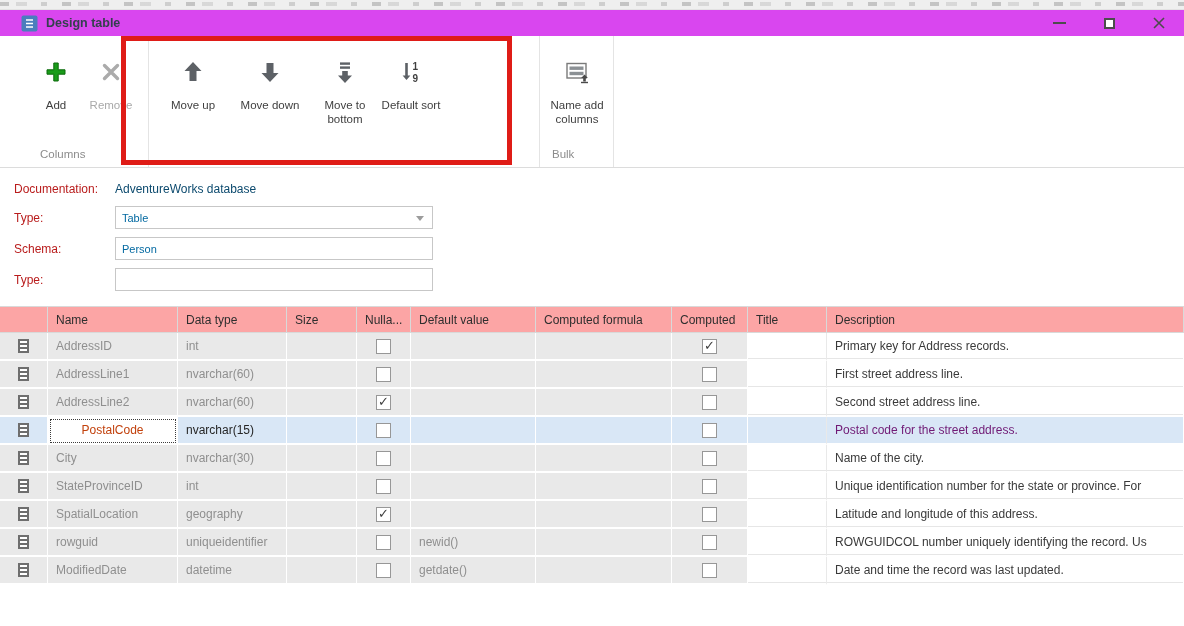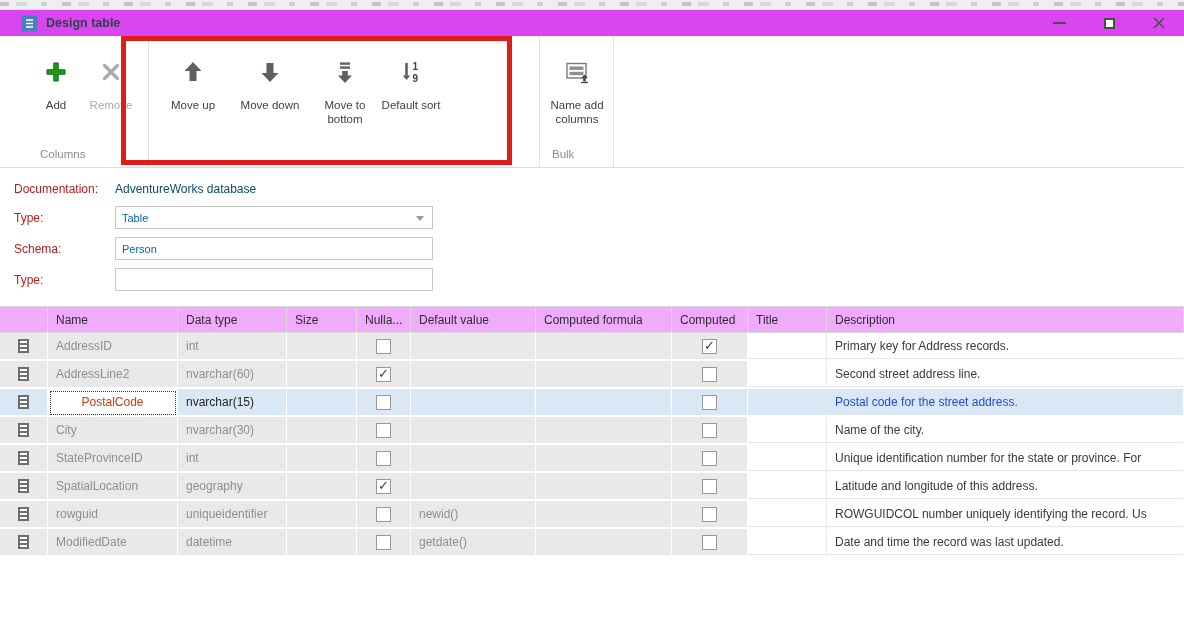"Name" th { background: #f0abfc -> #fca5a5 }
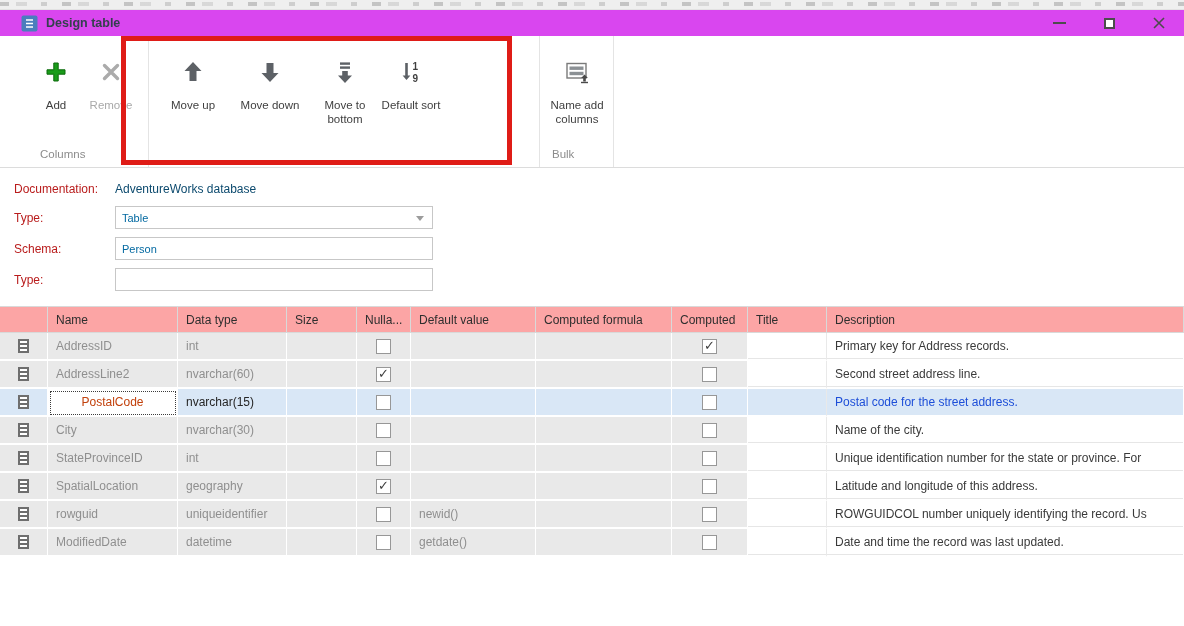"AddressLine1" tr { html: none -> <tr> <td><span></span></td> <td>AddressLine1</td> <td>nvarchar(60)</td> <td></td> <td><span></span></td> <td></td> <td></td> <td><span></span></td> <td></td> <td>First street address line.</td> </tr> }
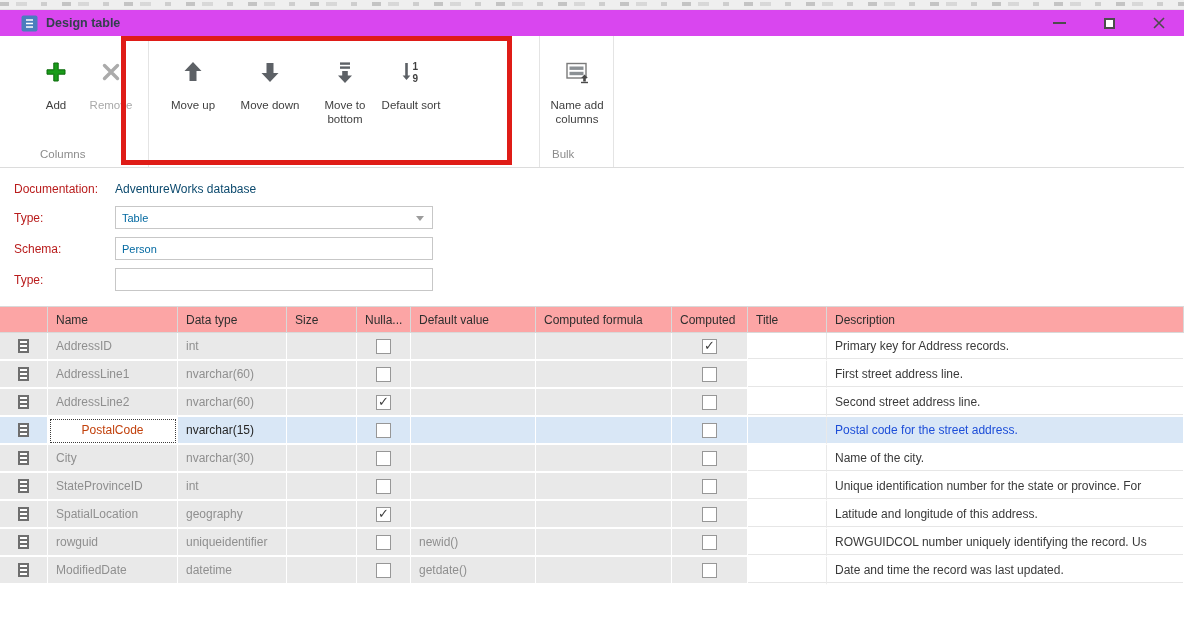"Postal code for the street" tr.selected td.desc { color: #1d4ed8 -> #701a75 }
